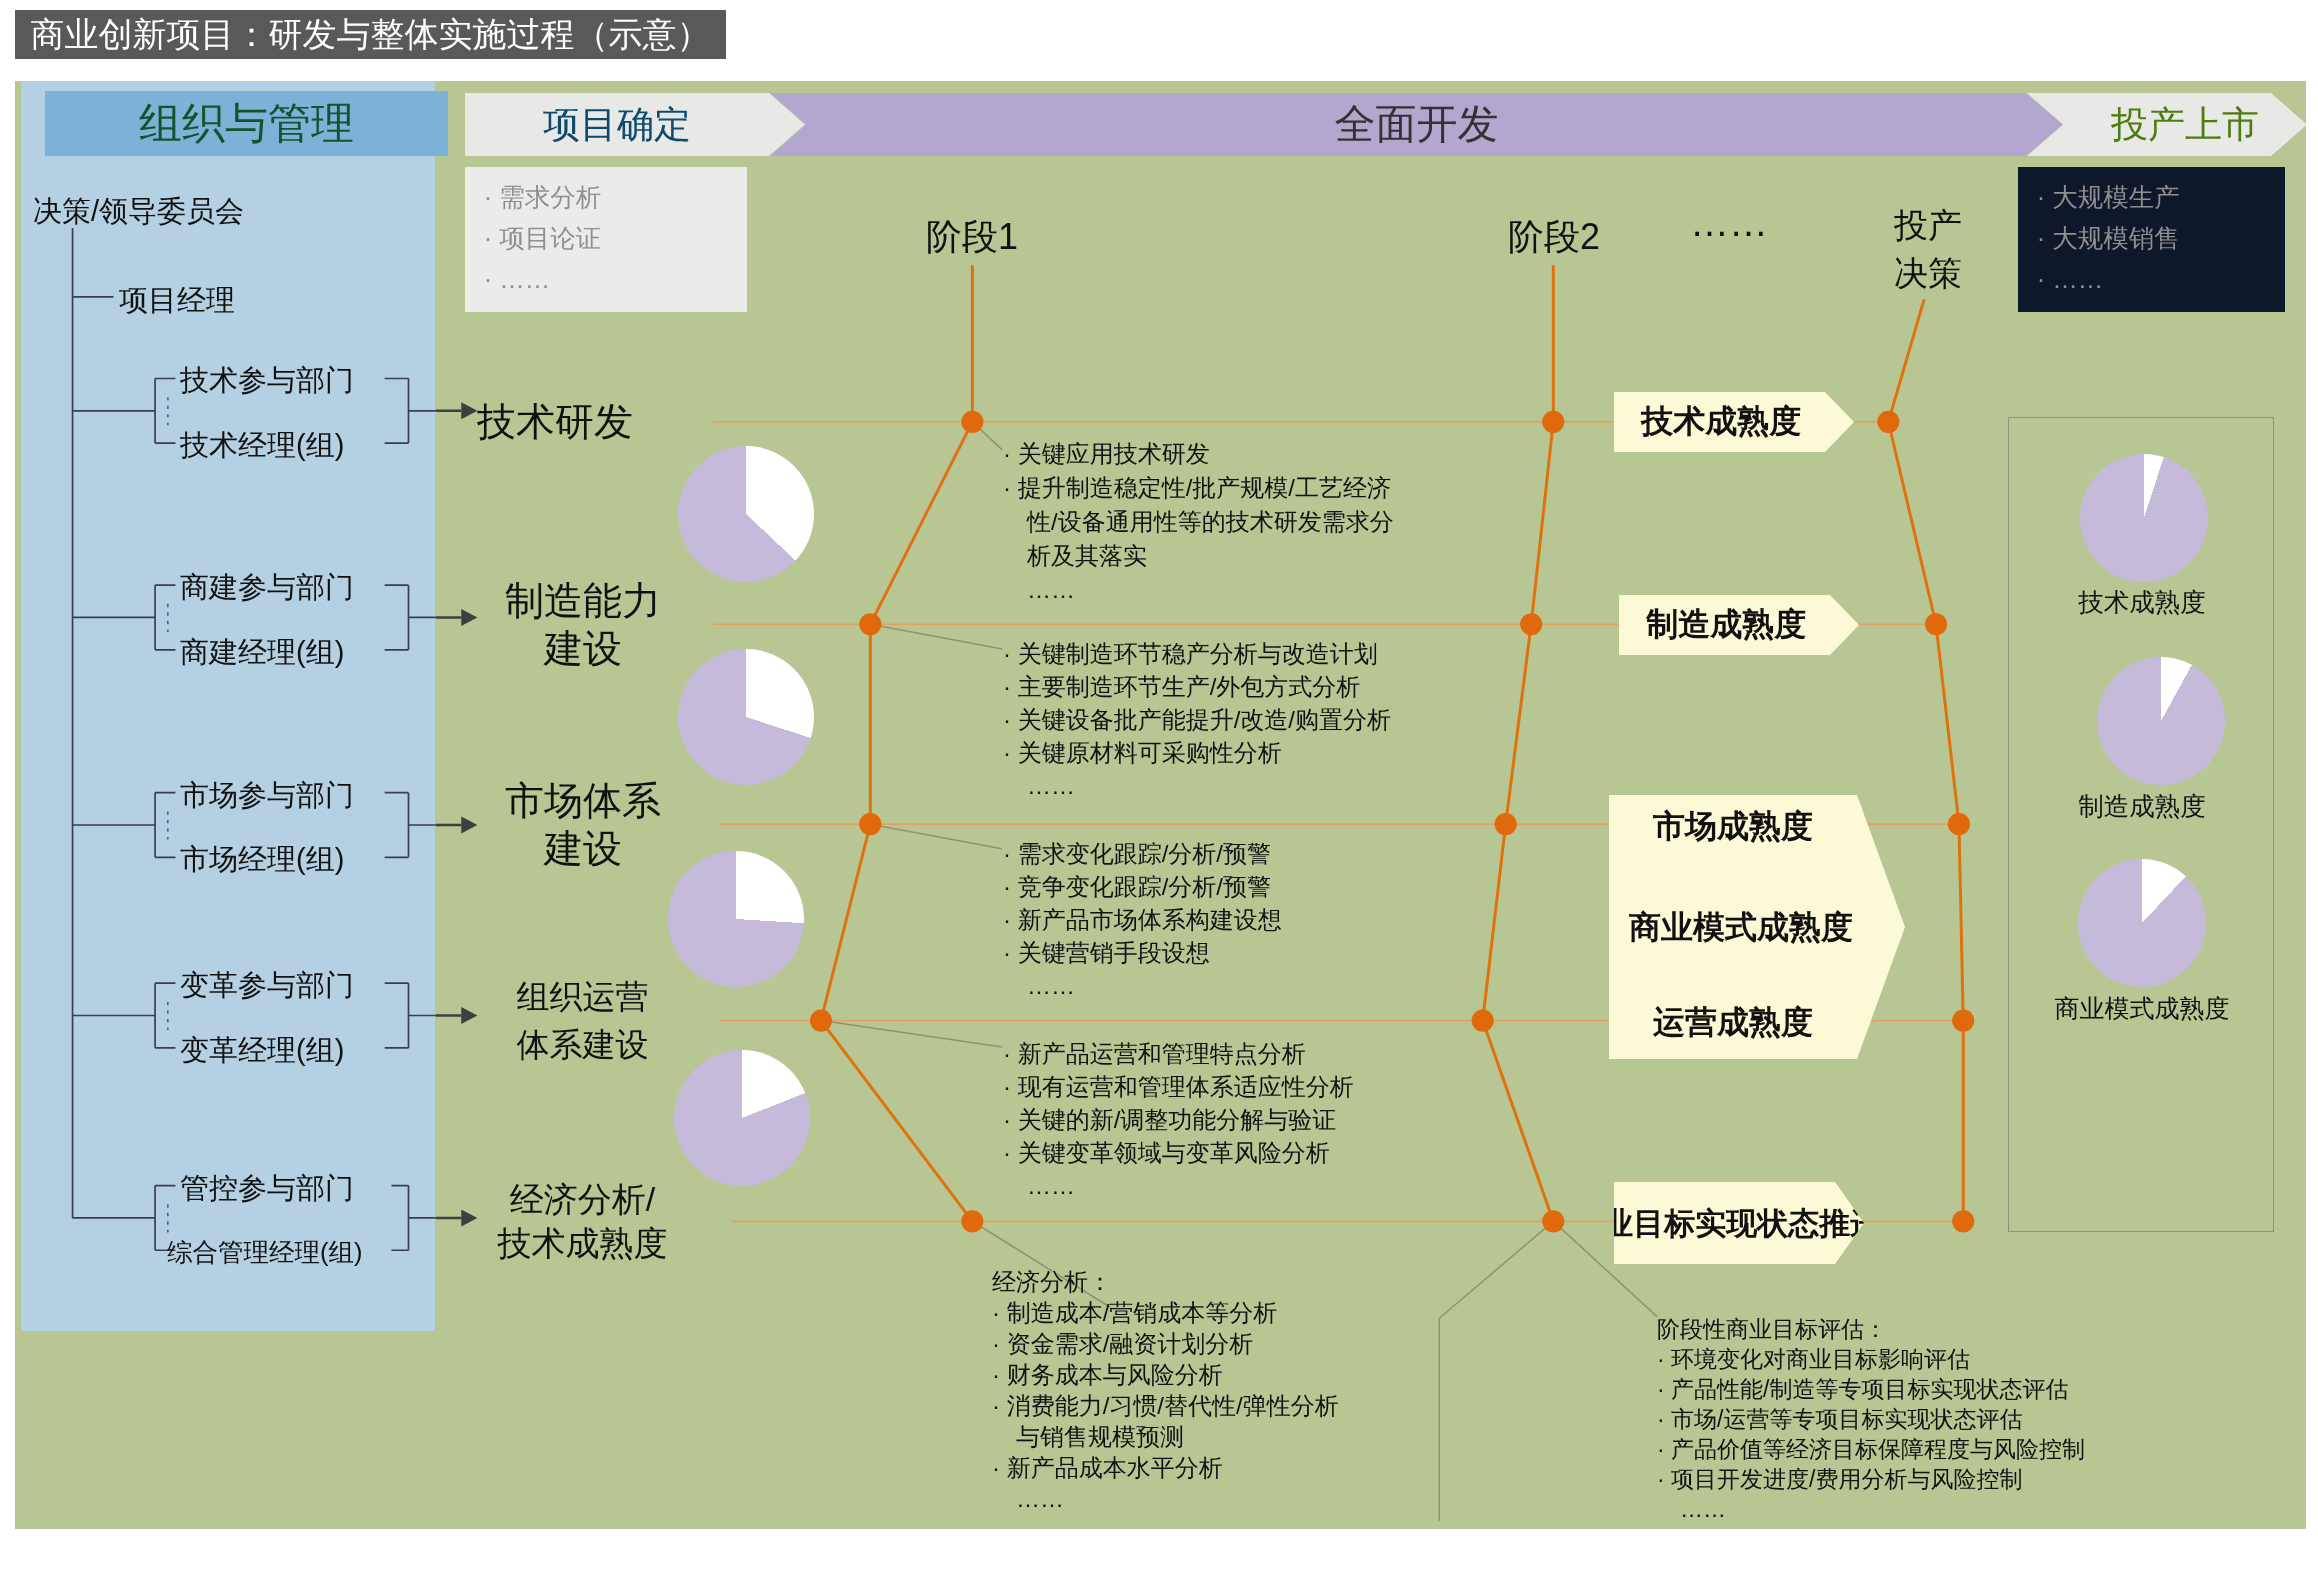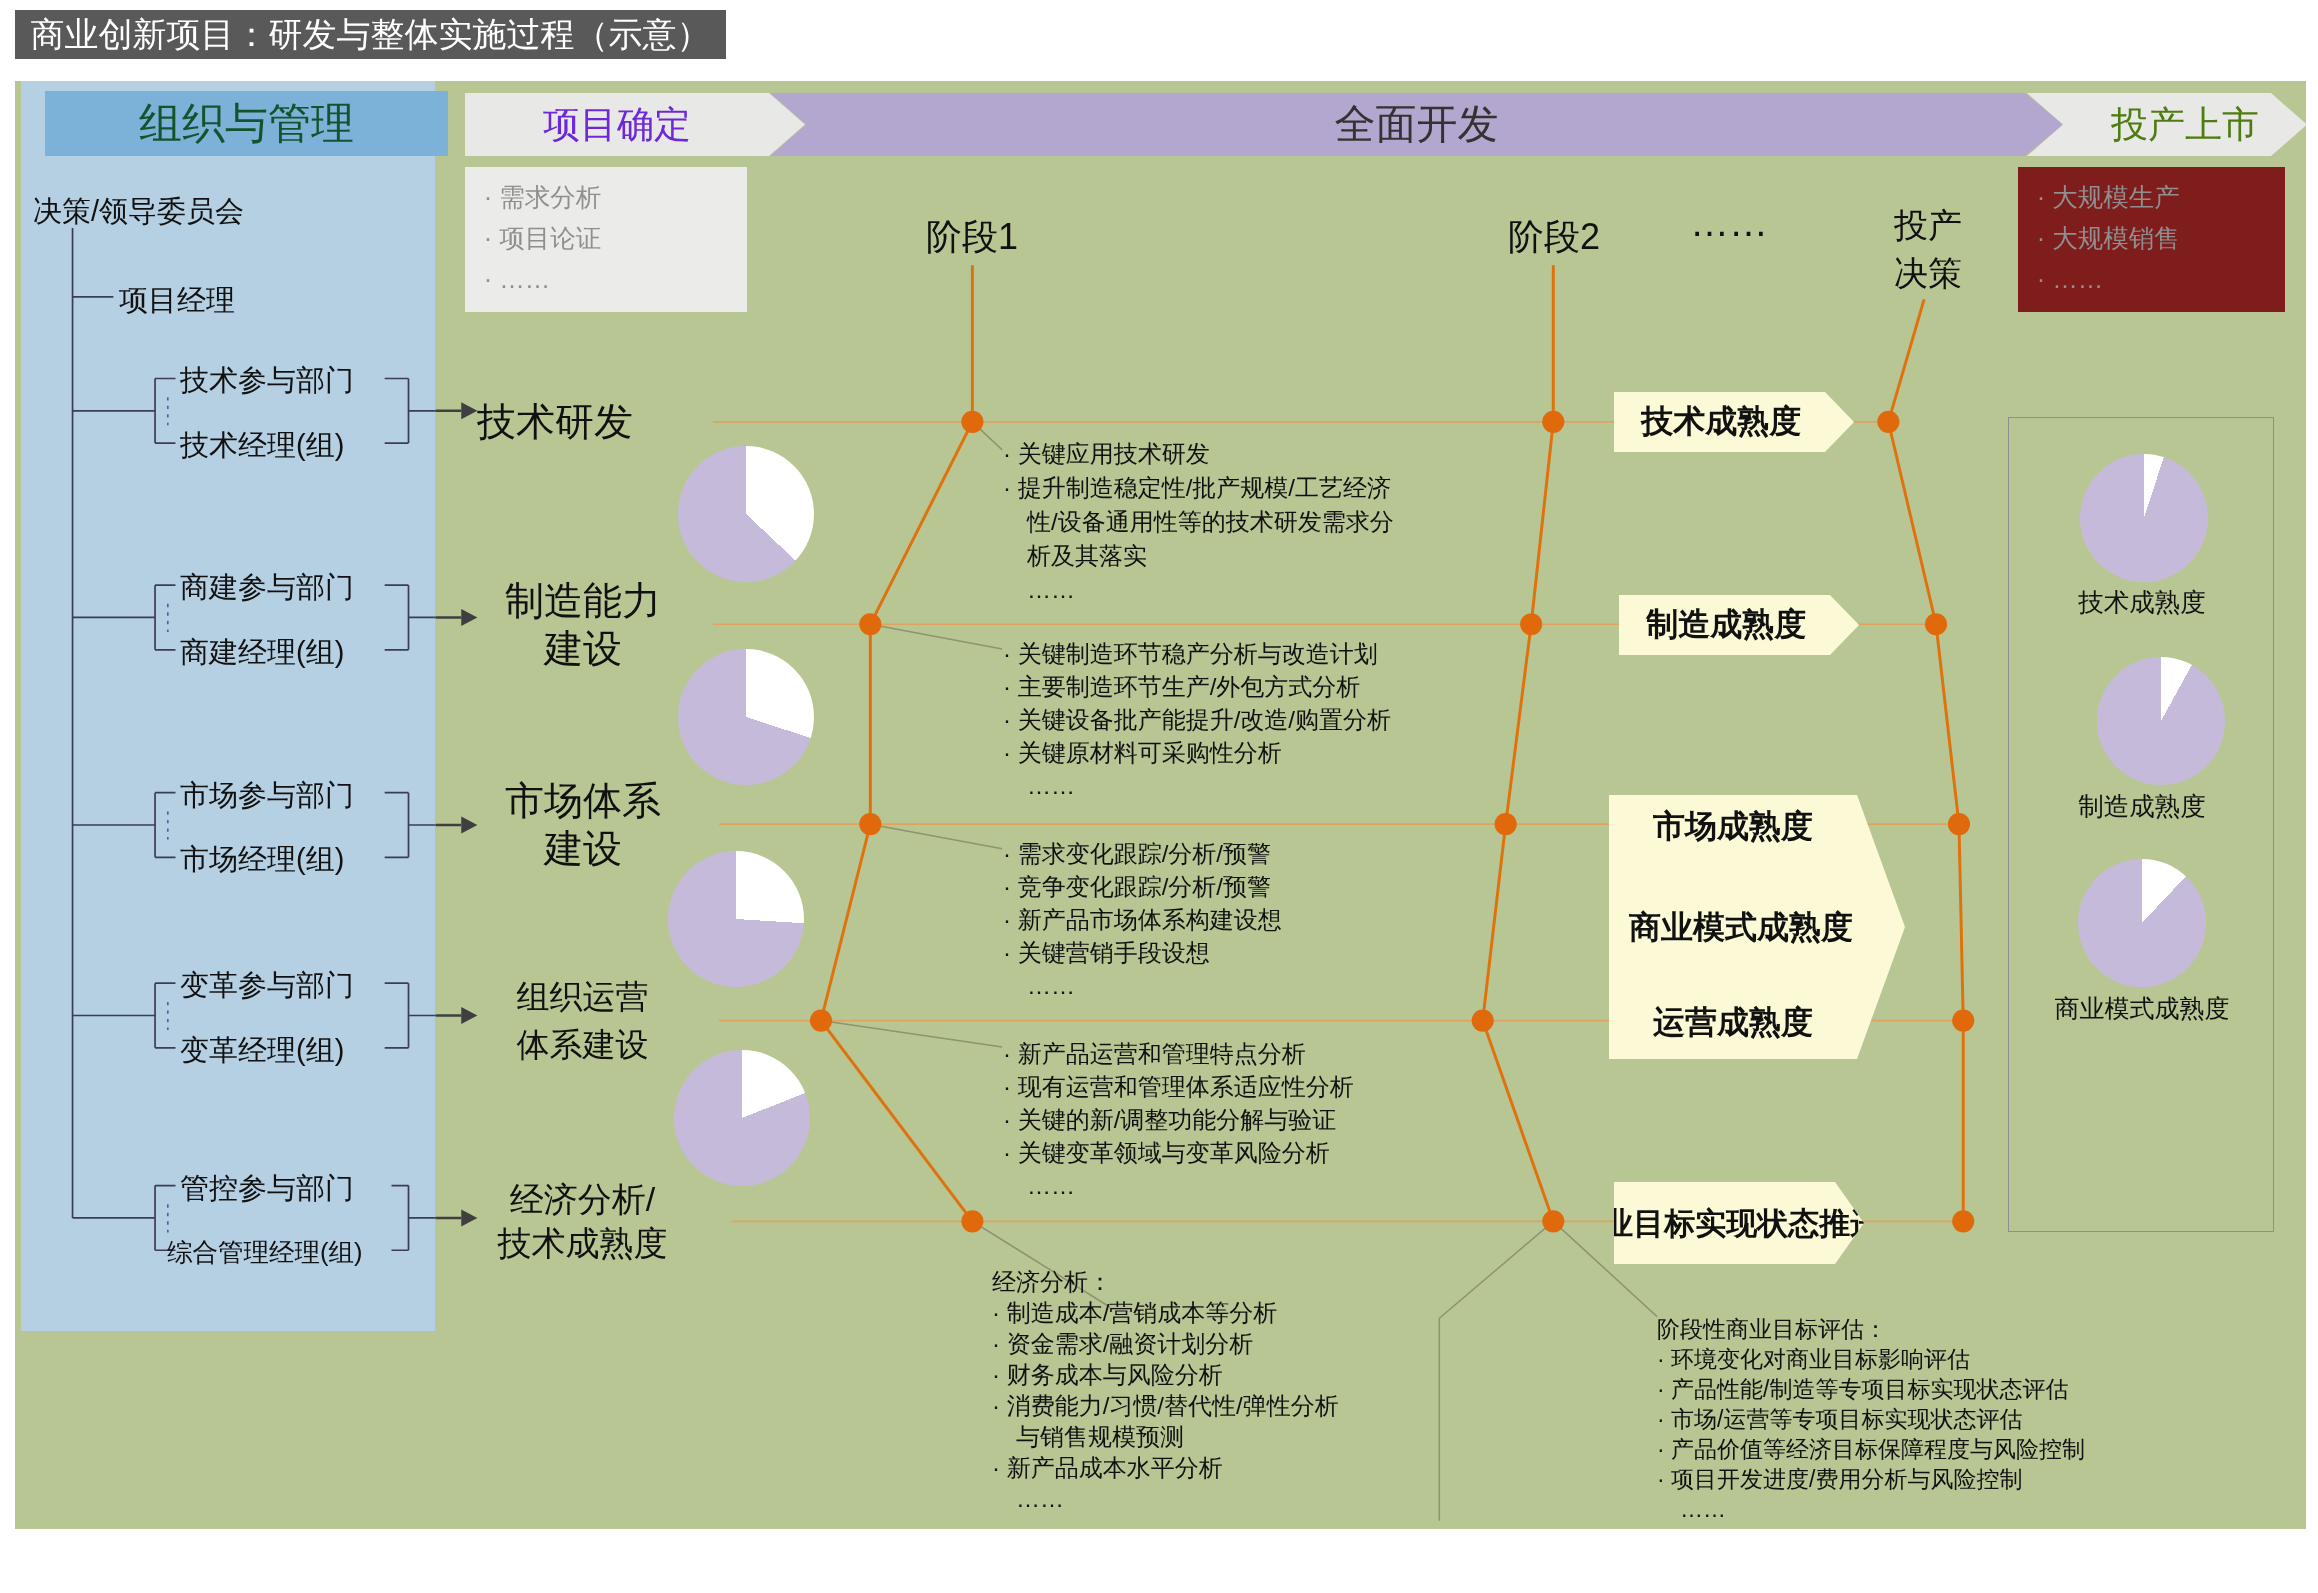"项目确定" div.abs { color: #6d28d9 -> #0c4a6e }
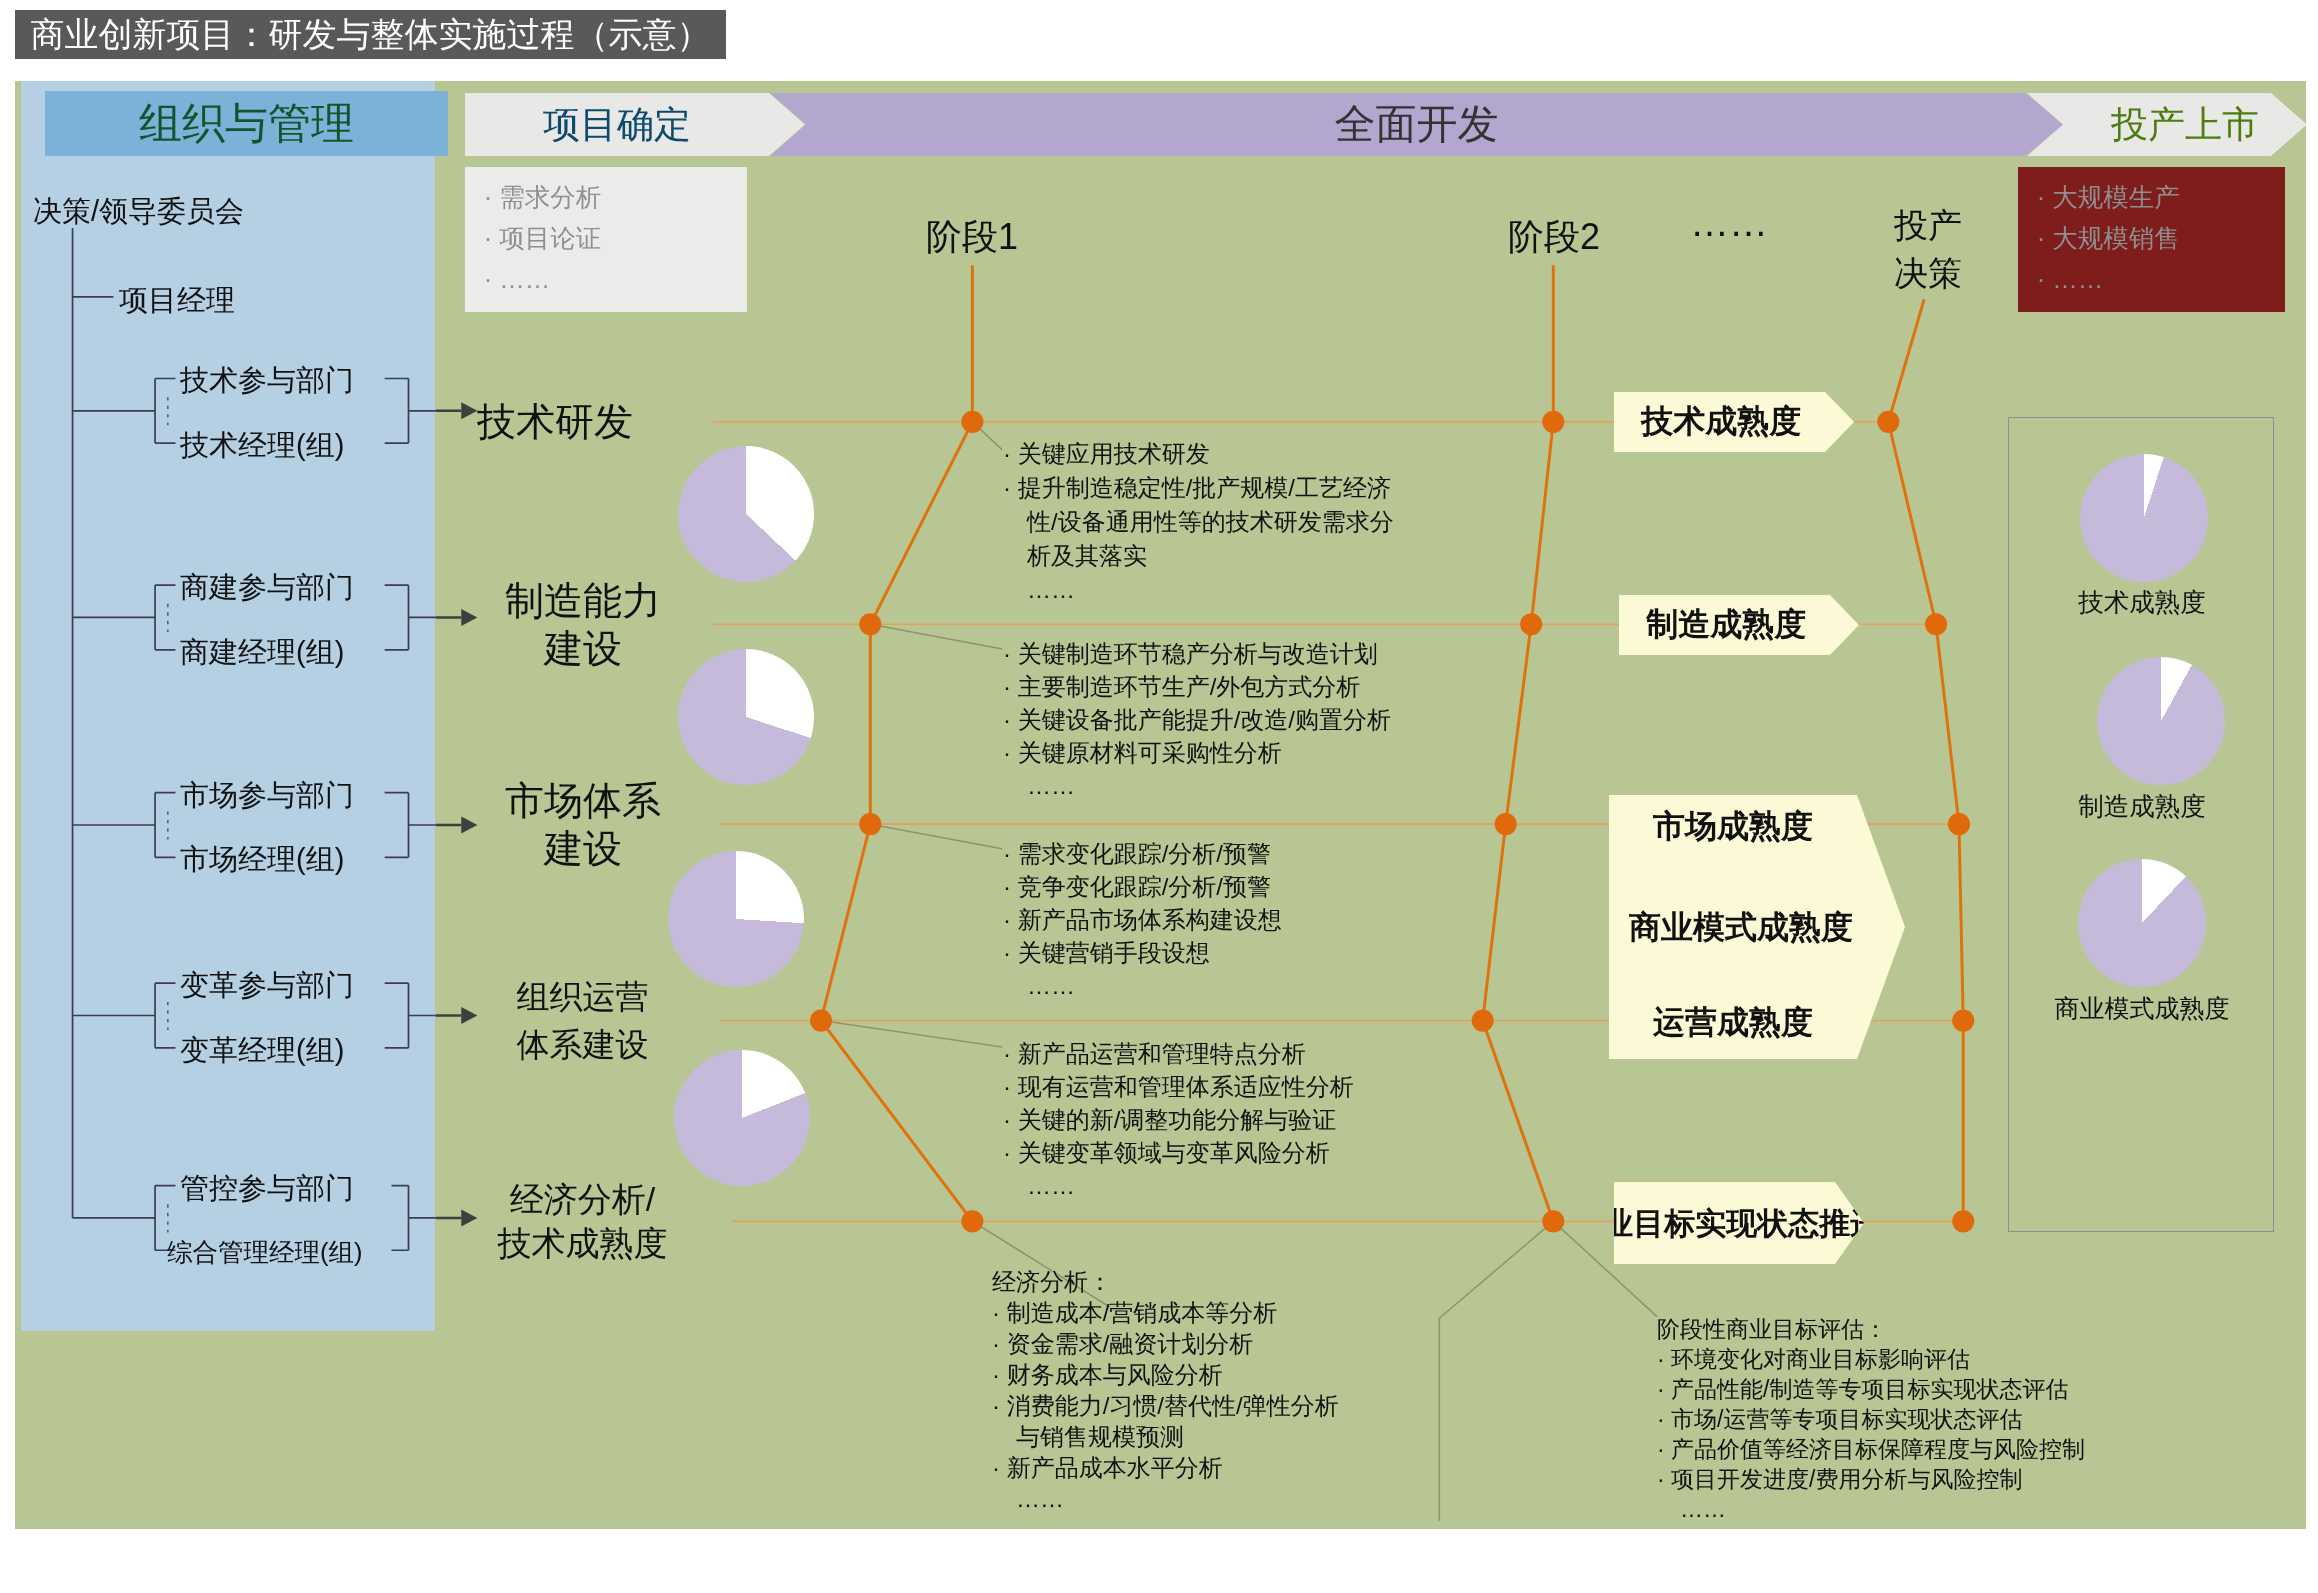"· 大规模生产" div.abs { background: #7f1d1d -> #0f172a }
